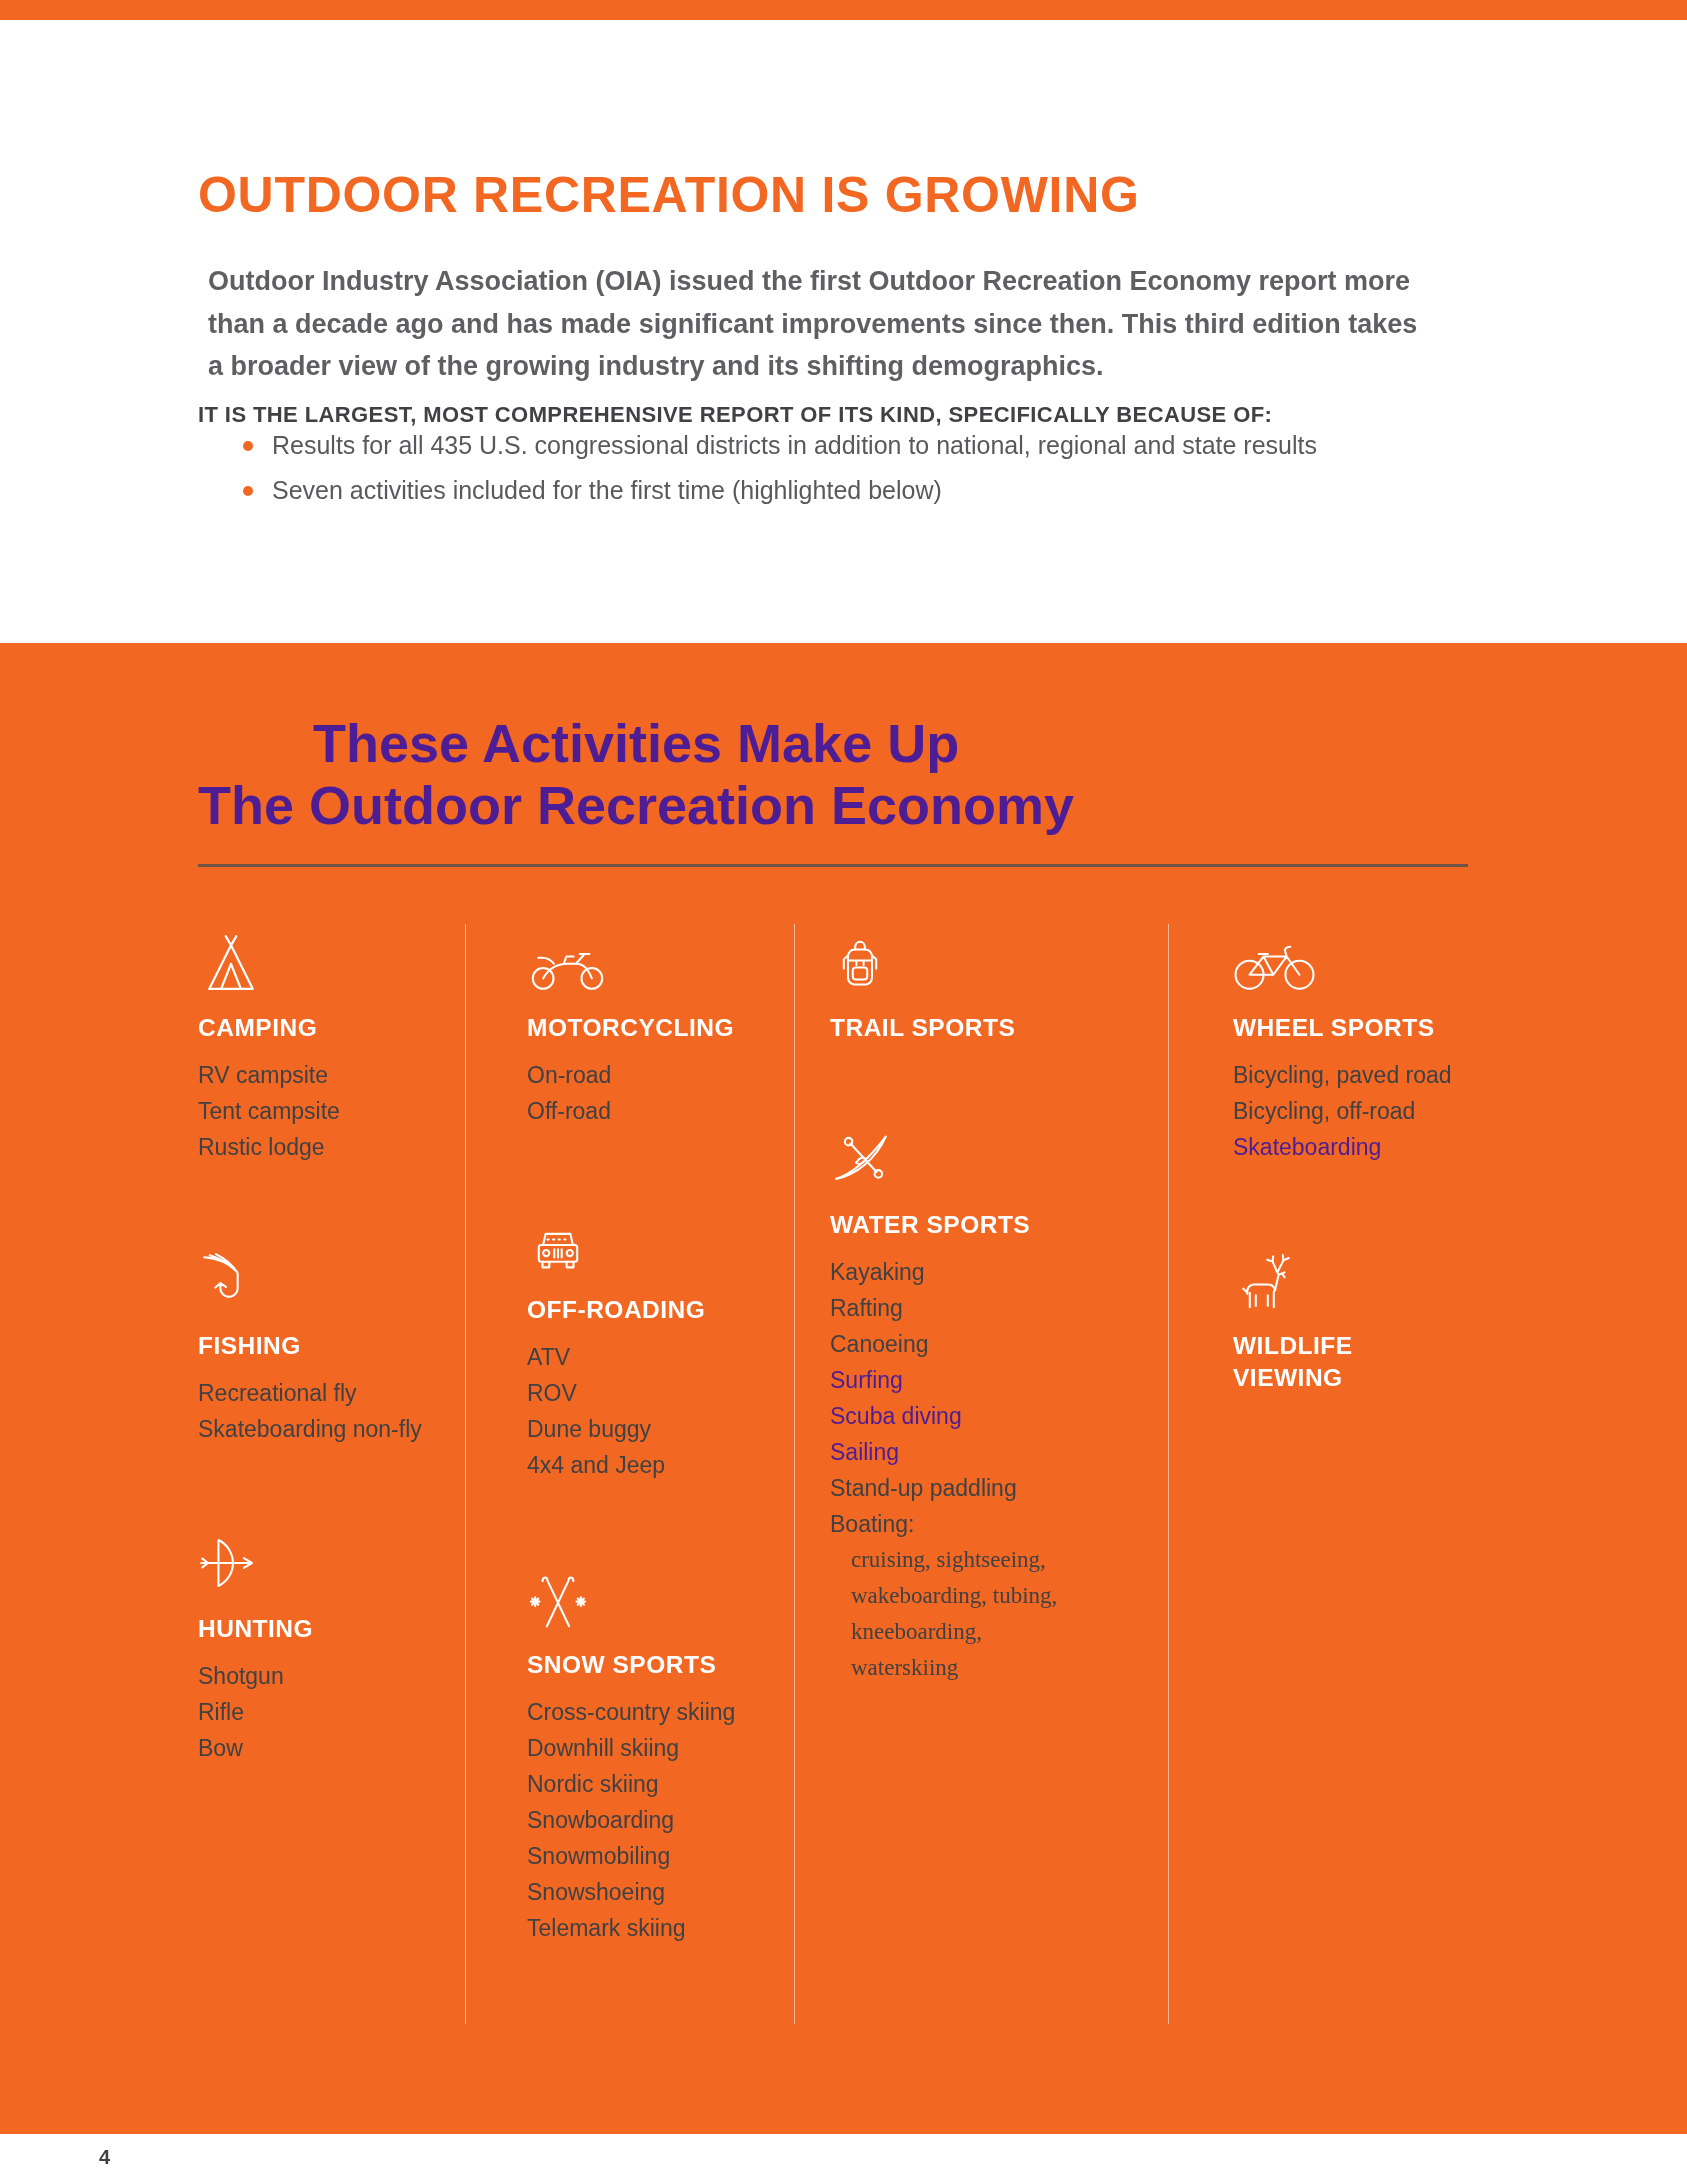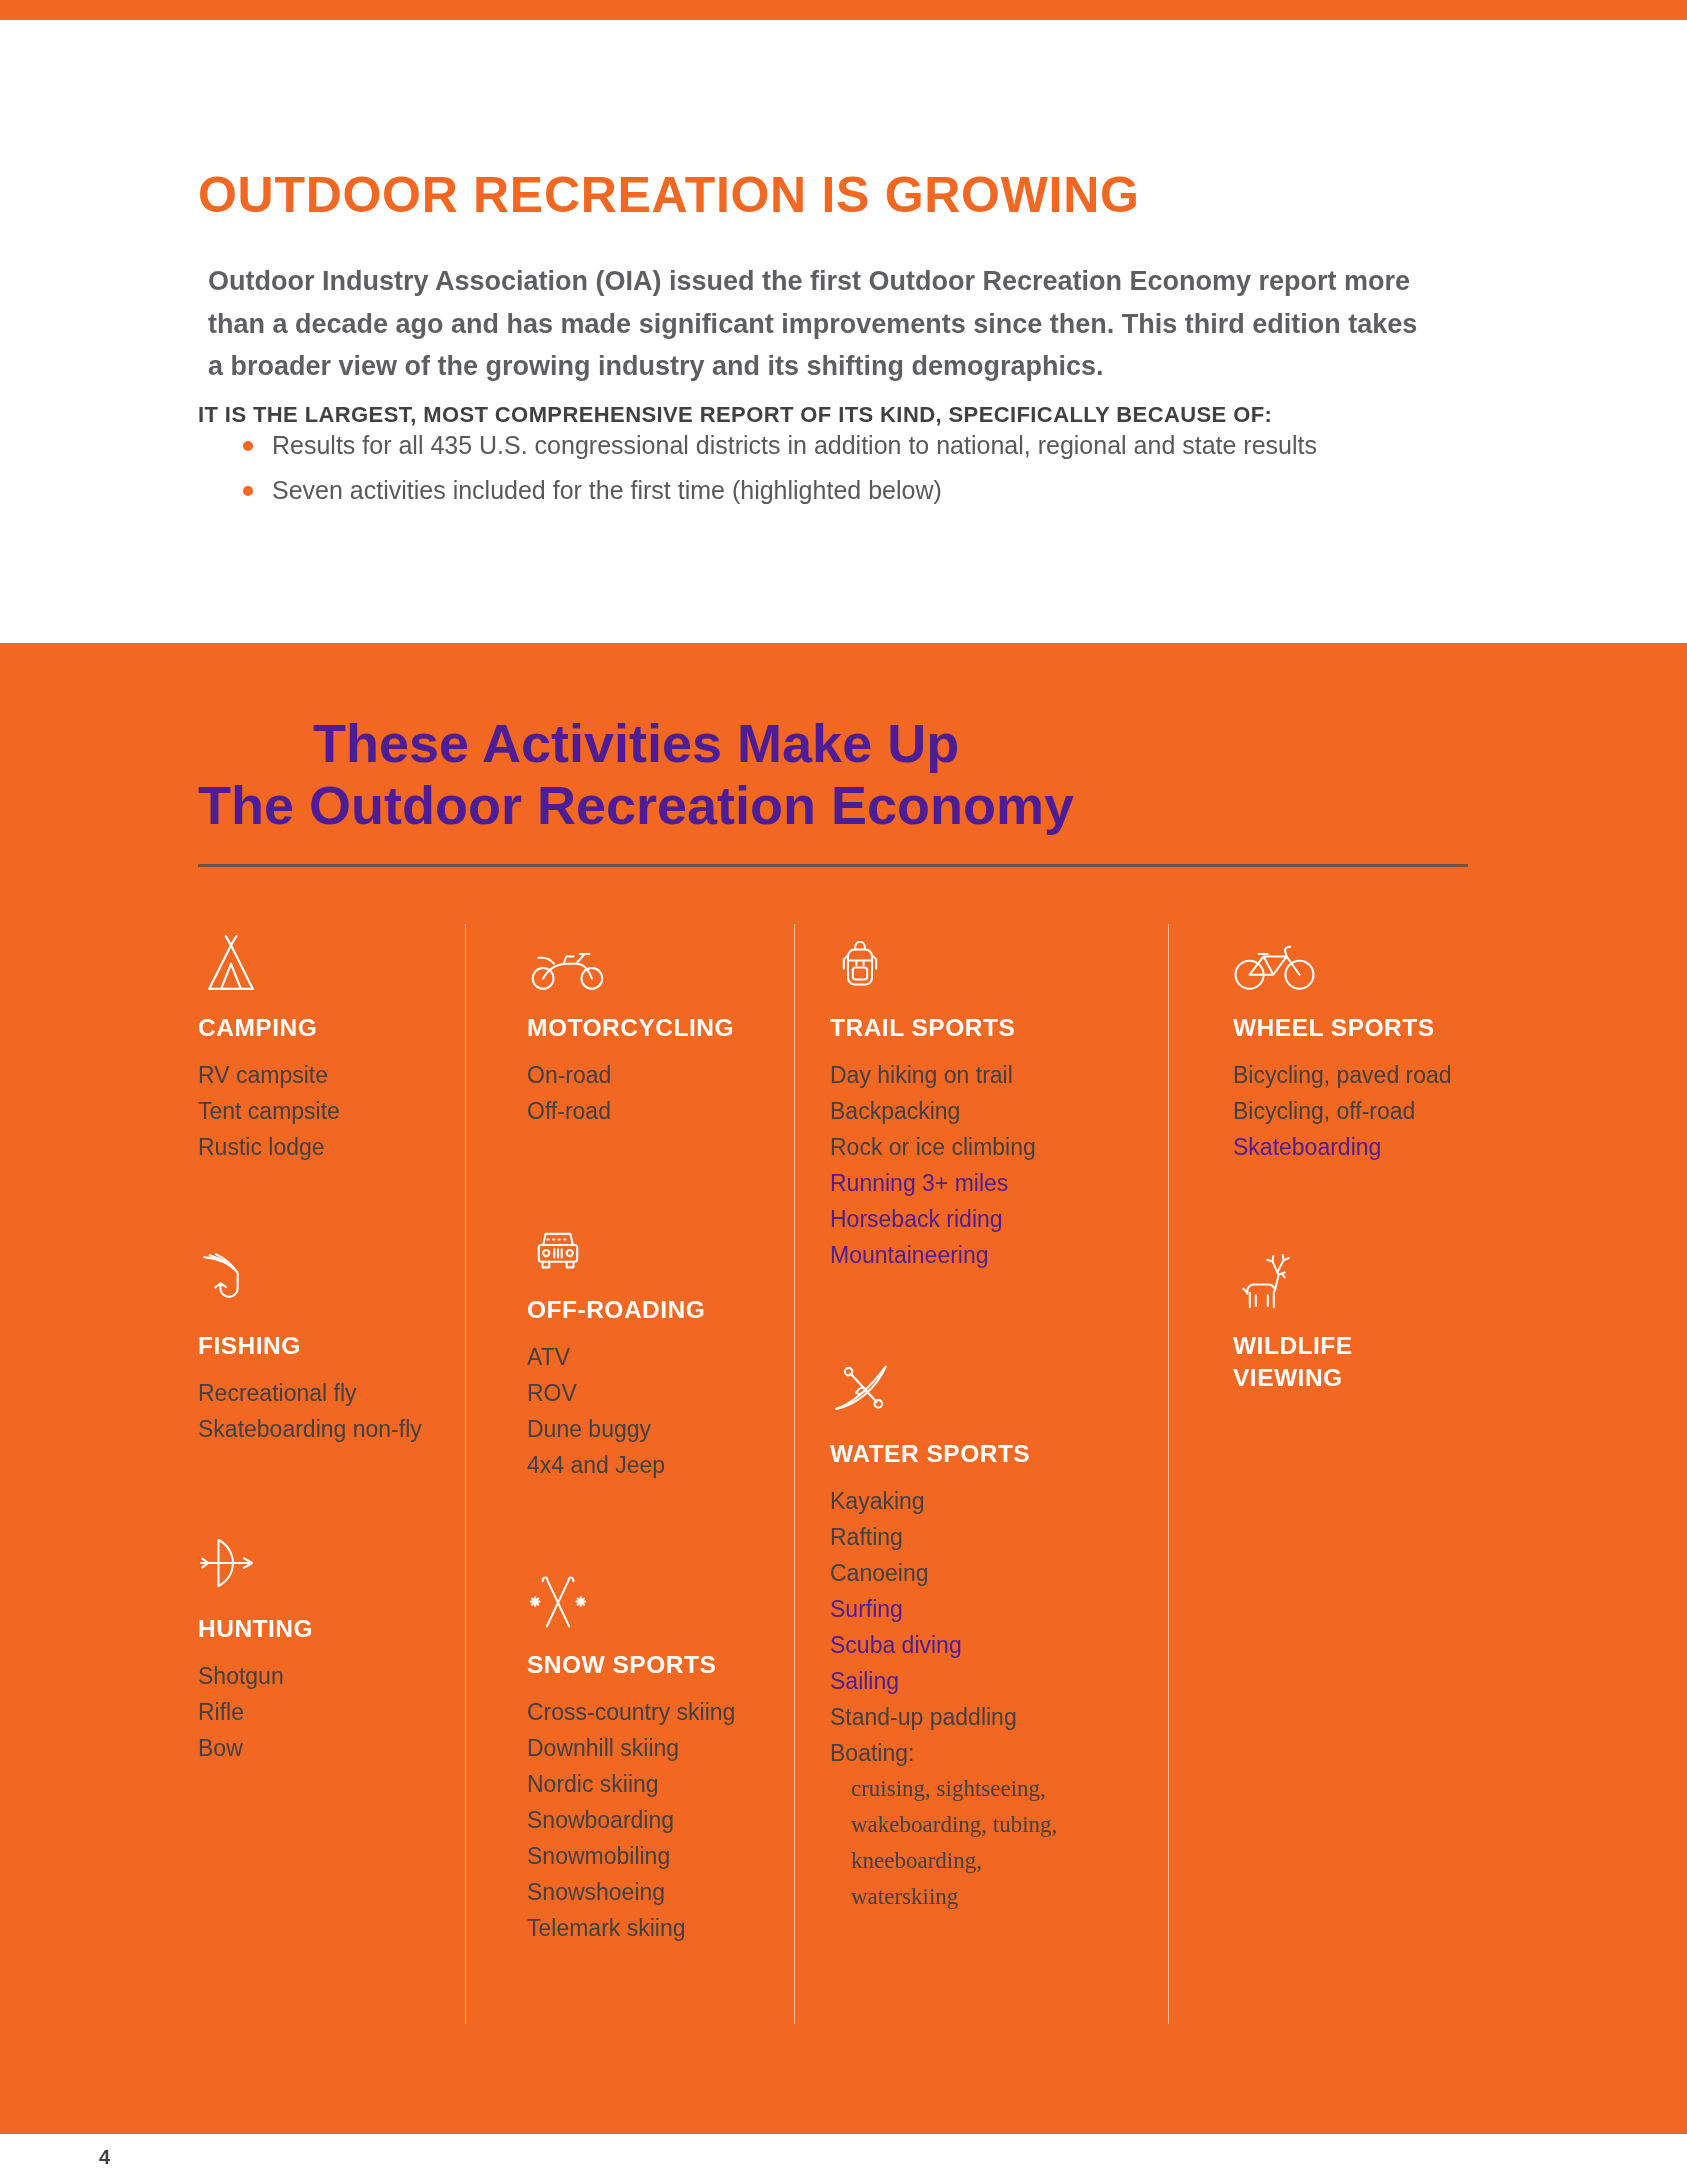"Day hiking on trail" div.items { html: <div> <div>Day hiking on trail</div> <div>Backpacking</div> <div>Rock or ice climbing</div> <div>Running 3+ miles</div> <div>Horseback riding</div> <div>Mountaineering</div> </div> -> none }
